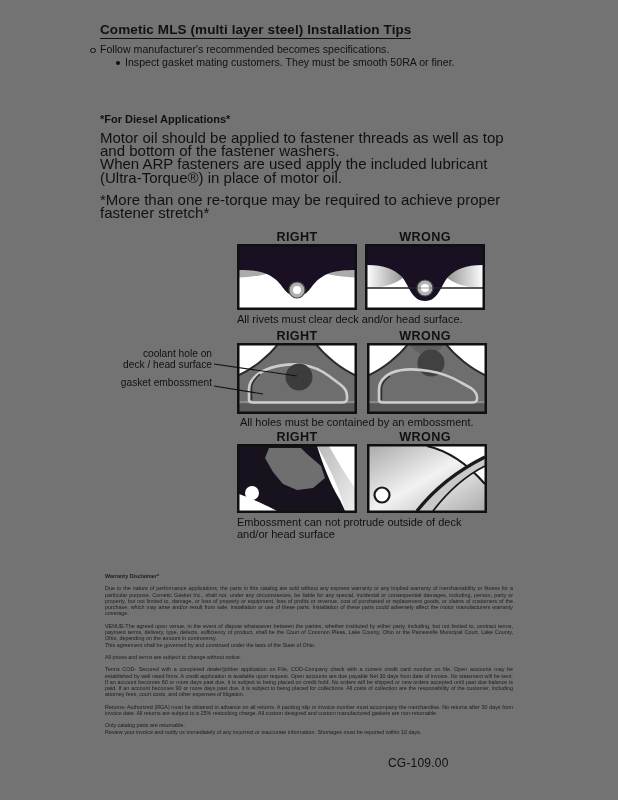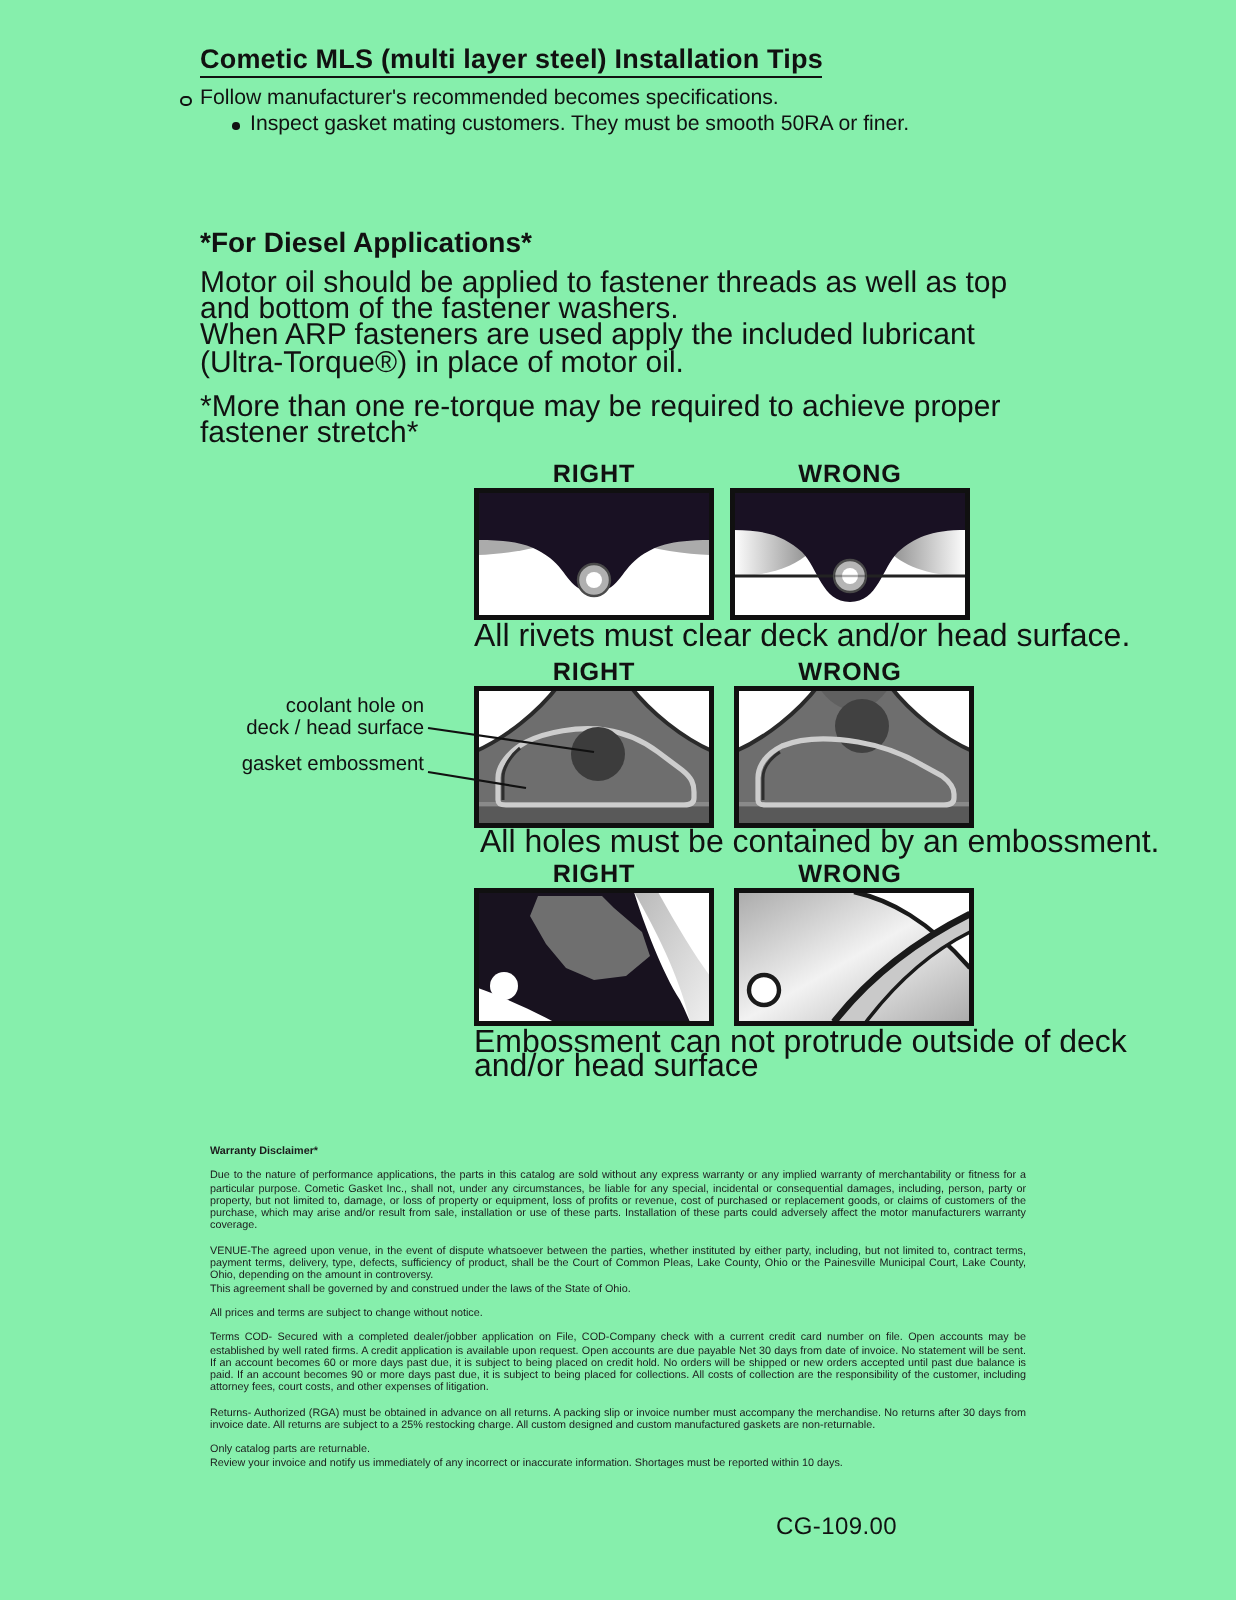"Cometic MLS (multi layer steel)" .page { background: #86efac -> #737373 }
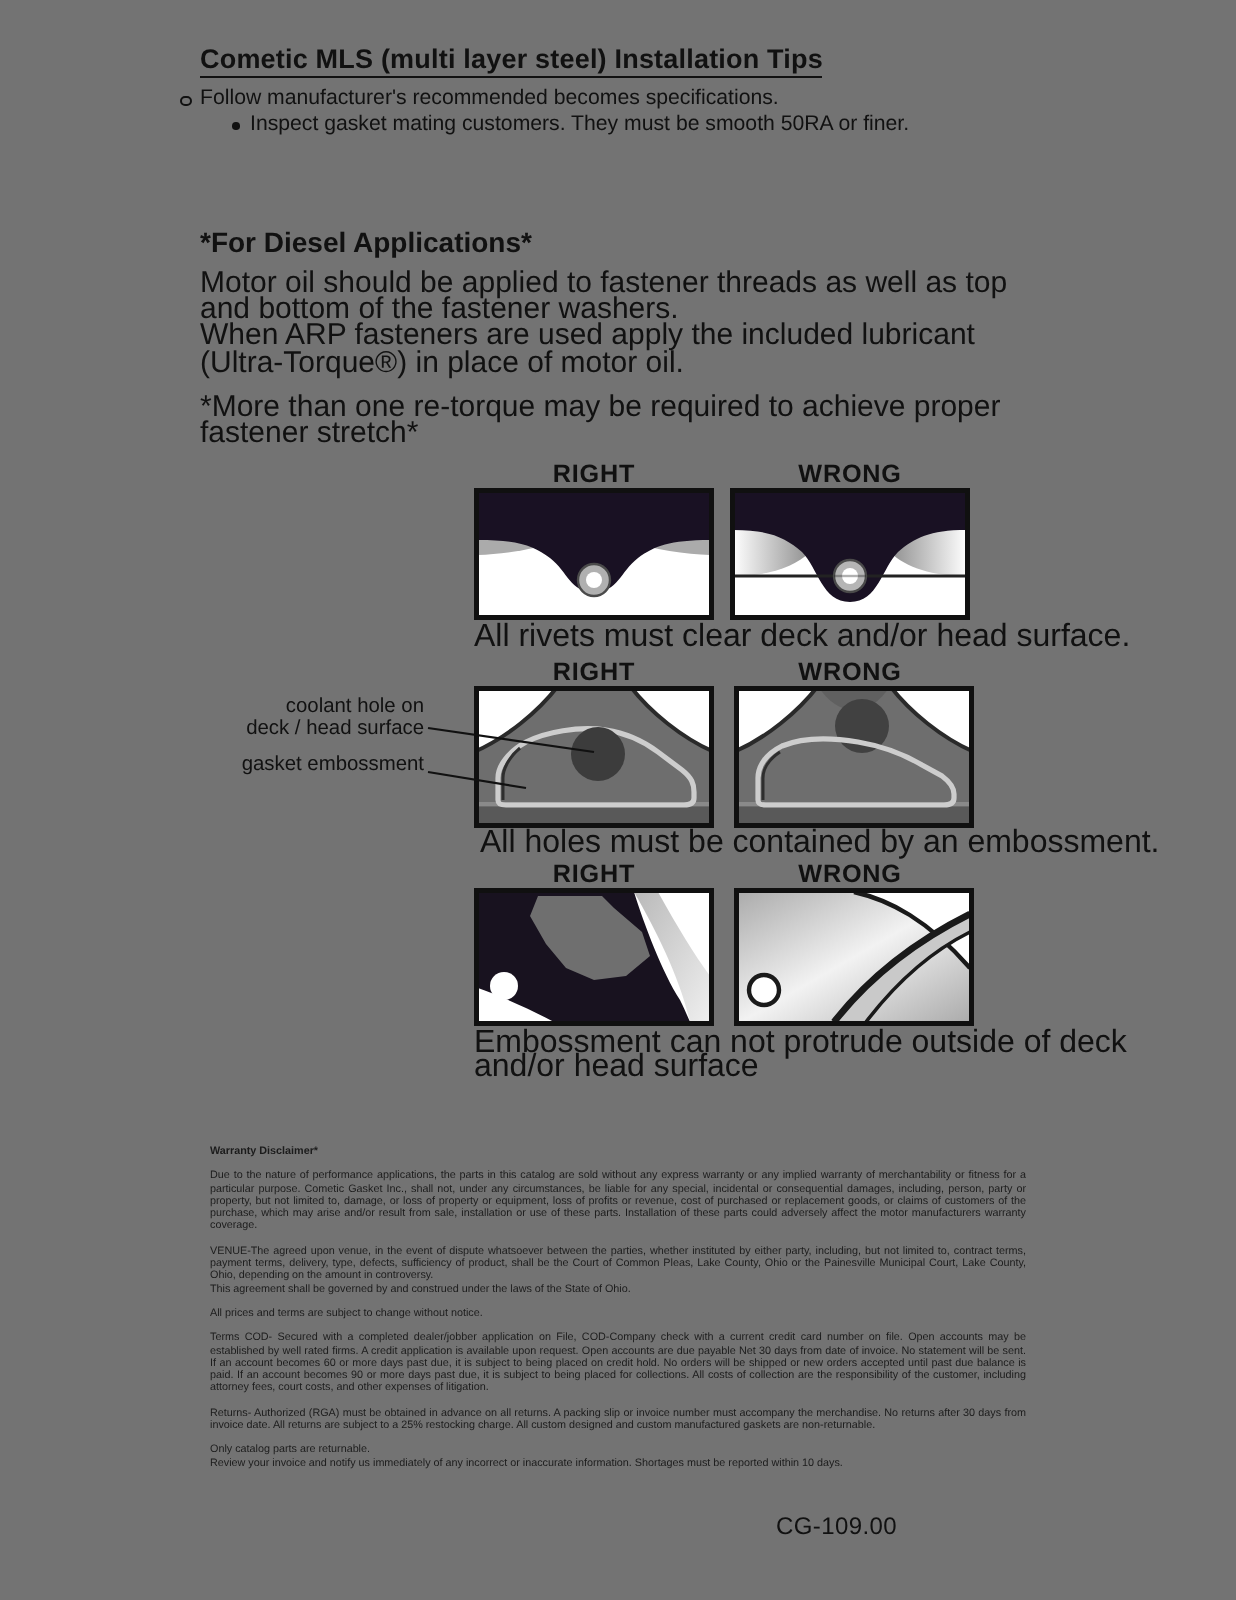"*For Diesel Applications*" .diesel h2 { font-size: 14px -> 11px }
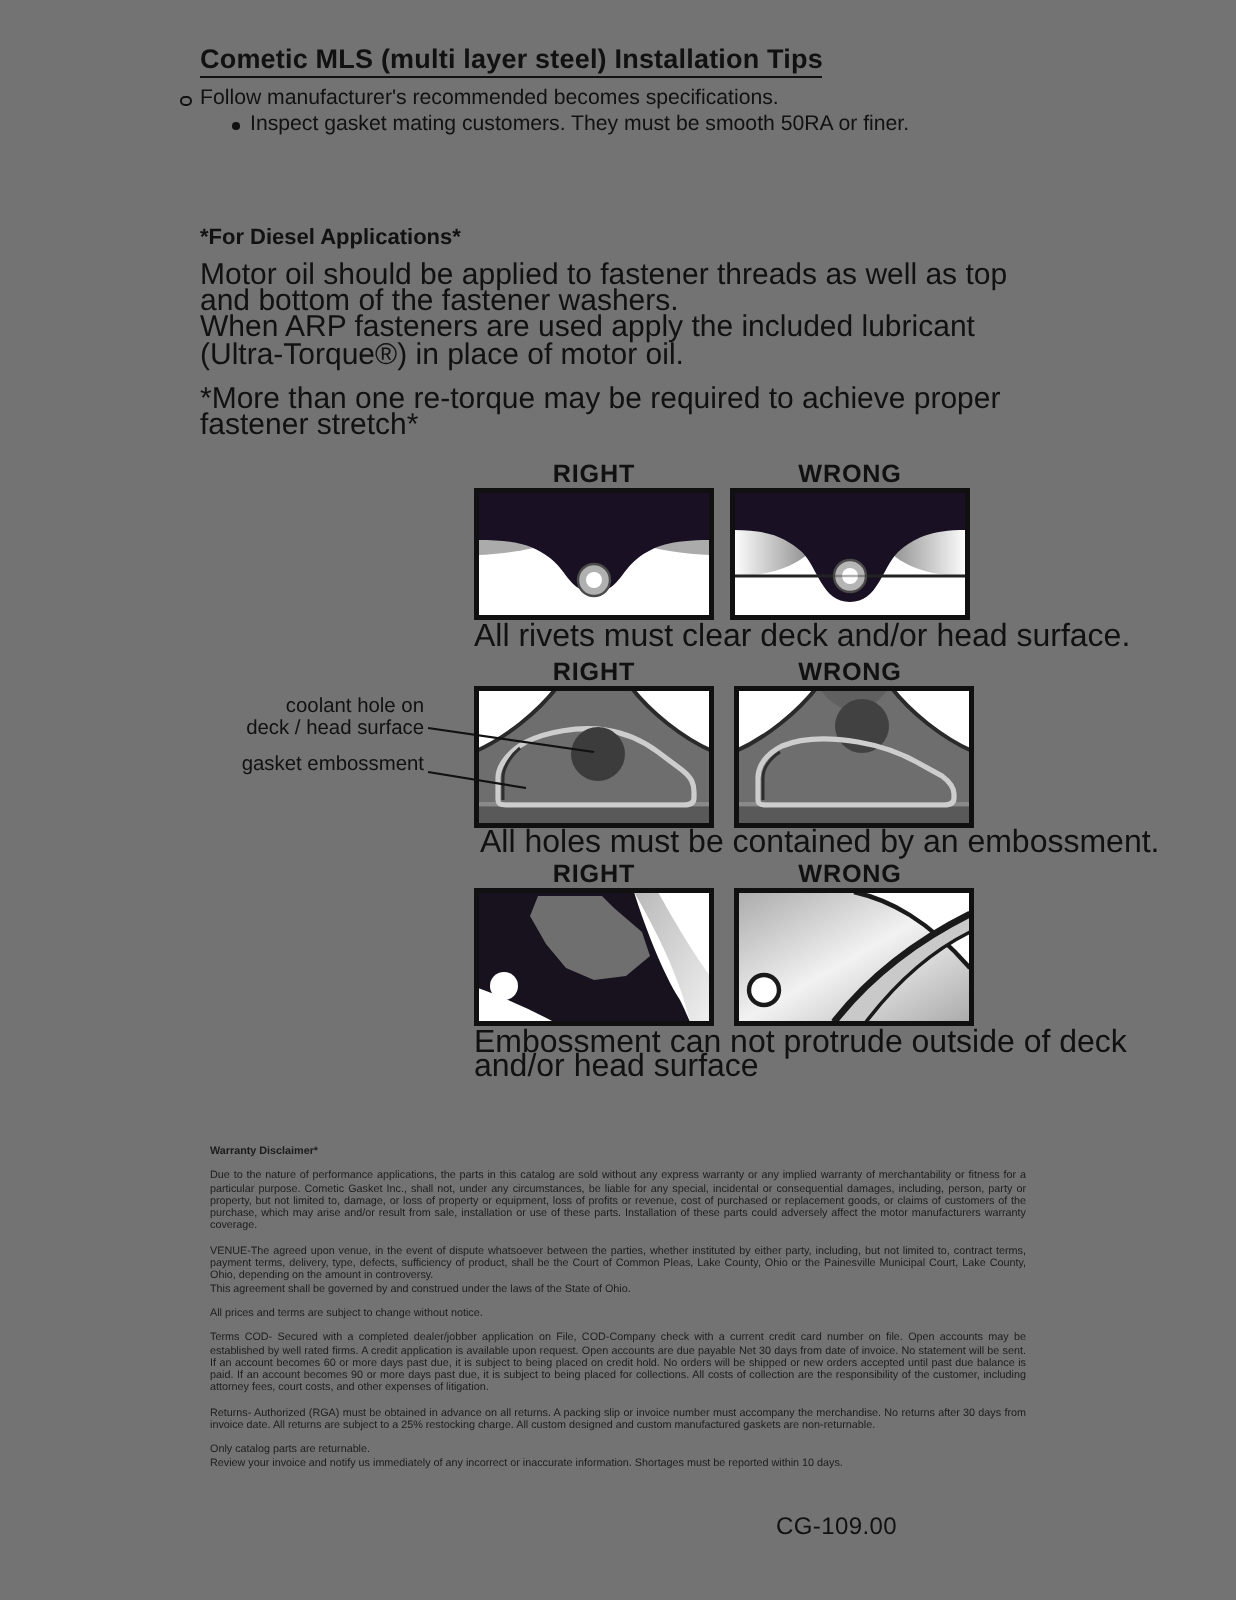"All rivets must clear deck" .caption { font-size: 16px -> 11px }
